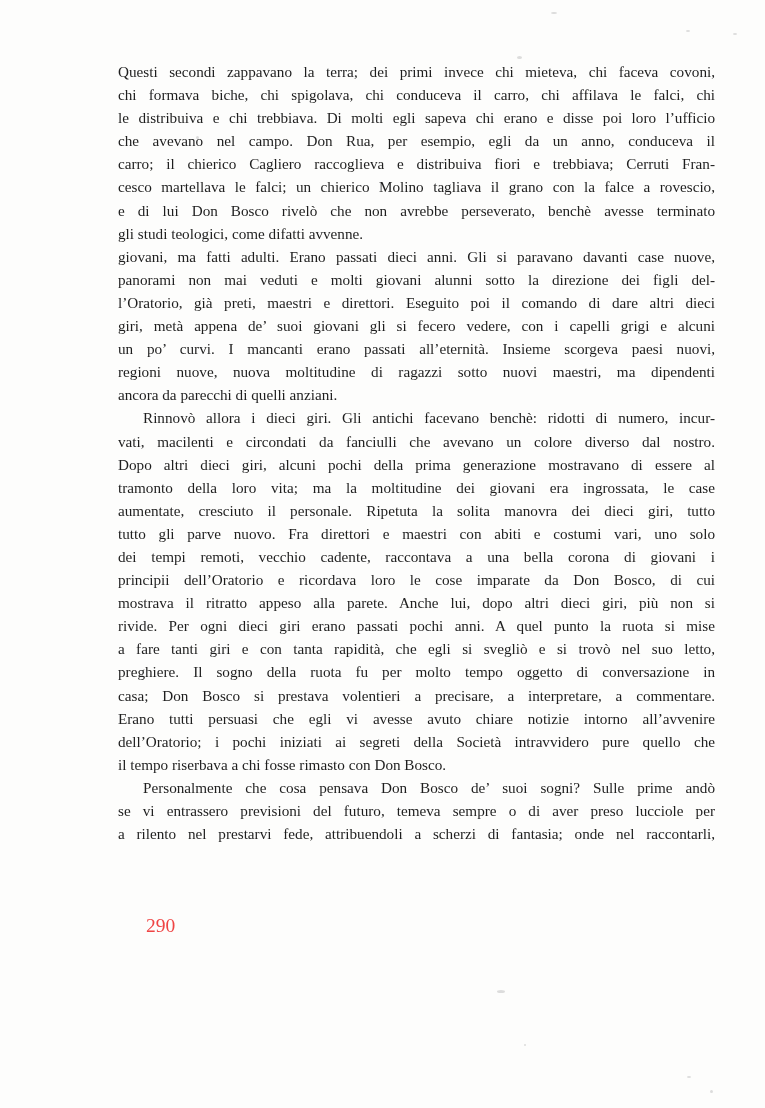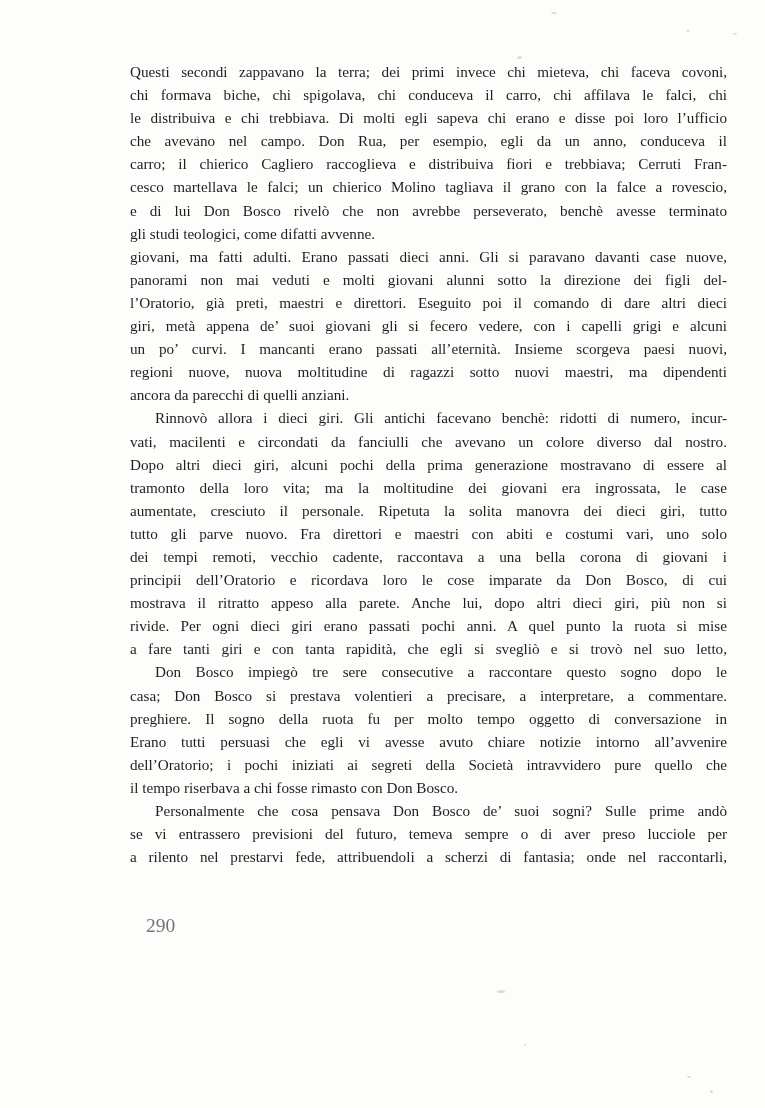"Questi secondi zappavano la terra;" .text-block { left: 130px -> 118px }
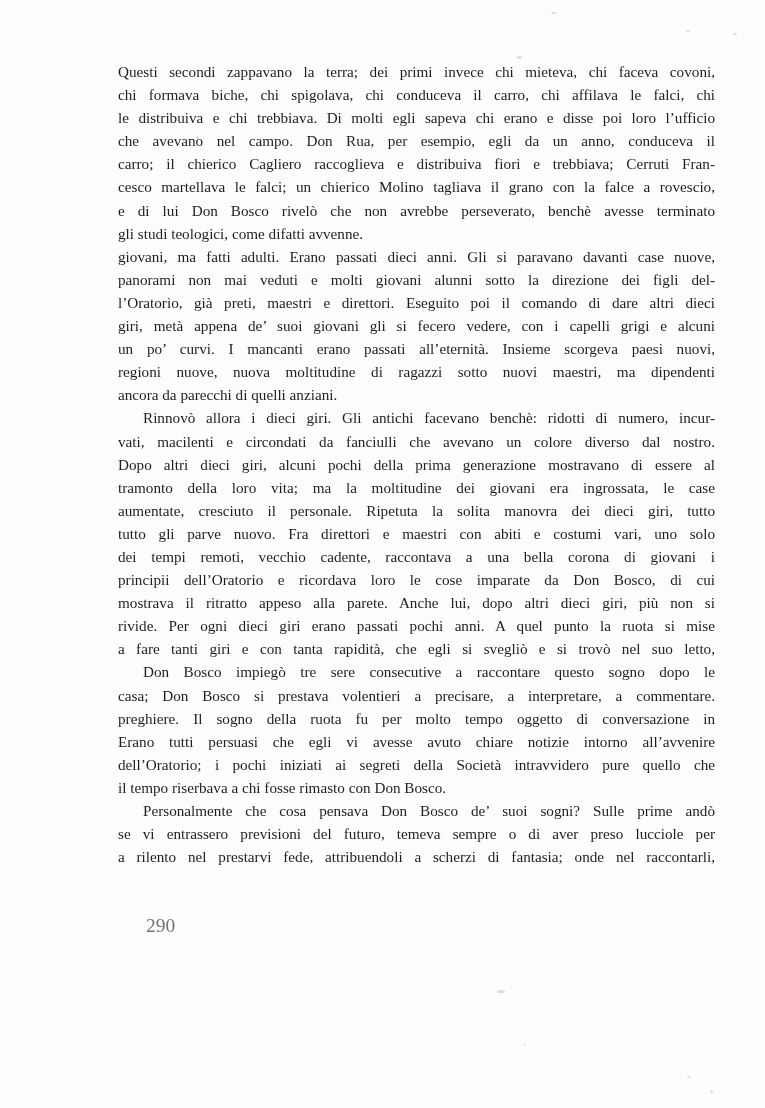"Don Bosco impiegò tre sere" div.line { html: <div>Don Bosco impiegò tre sere consecutive a raccontare questo sogno dopo le</div> -> none }
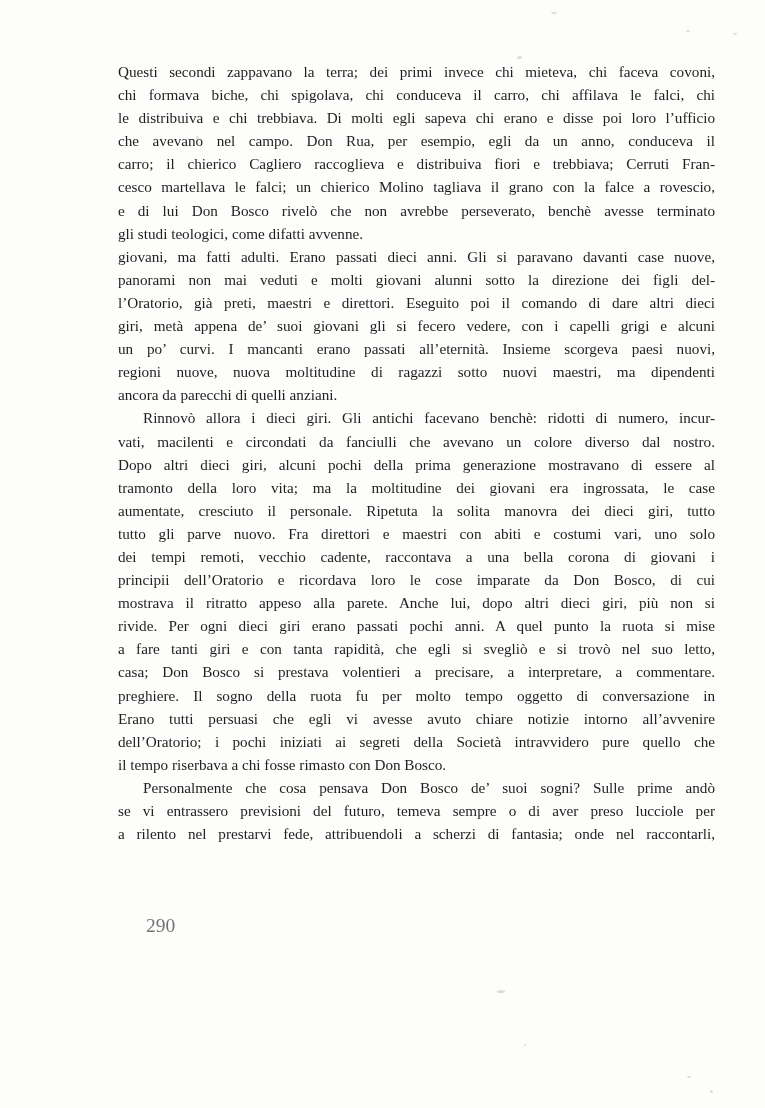"casa; Don Bosco si prestava" div.line { order: before "preghiere. Il sogno della ruota" -> after "preghiere. Il sogno della ruota" }
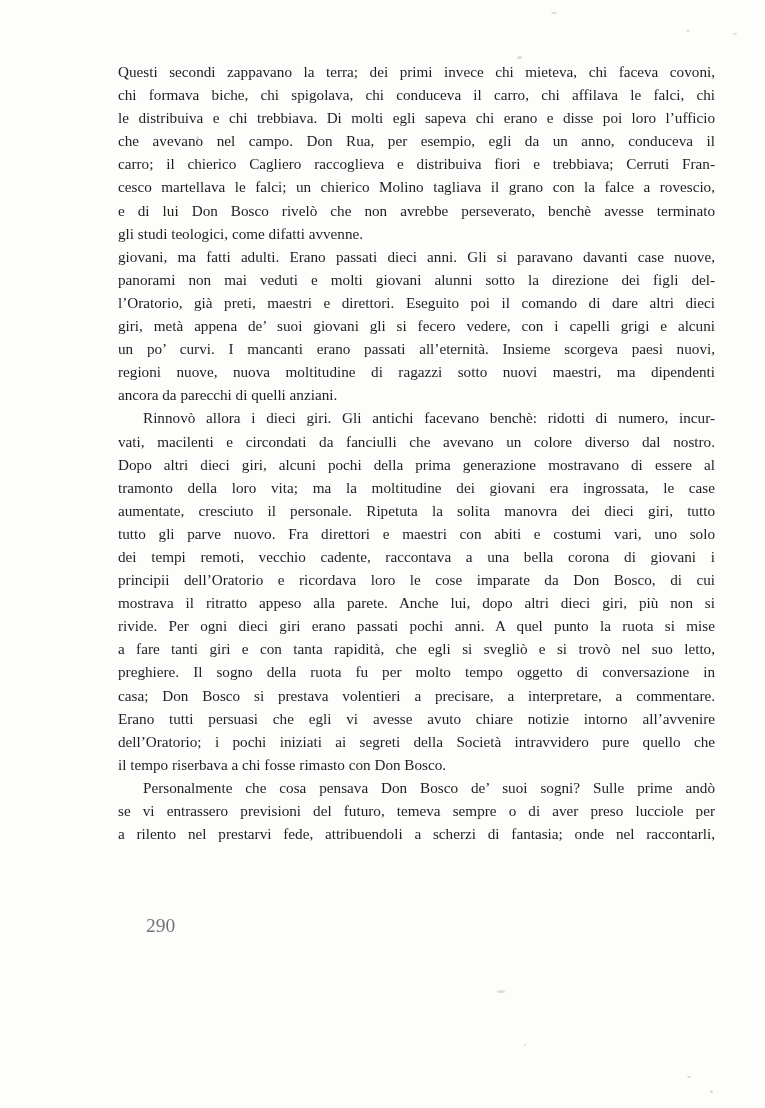"290" .page-number { color: #737373 -> #ef4444 }
